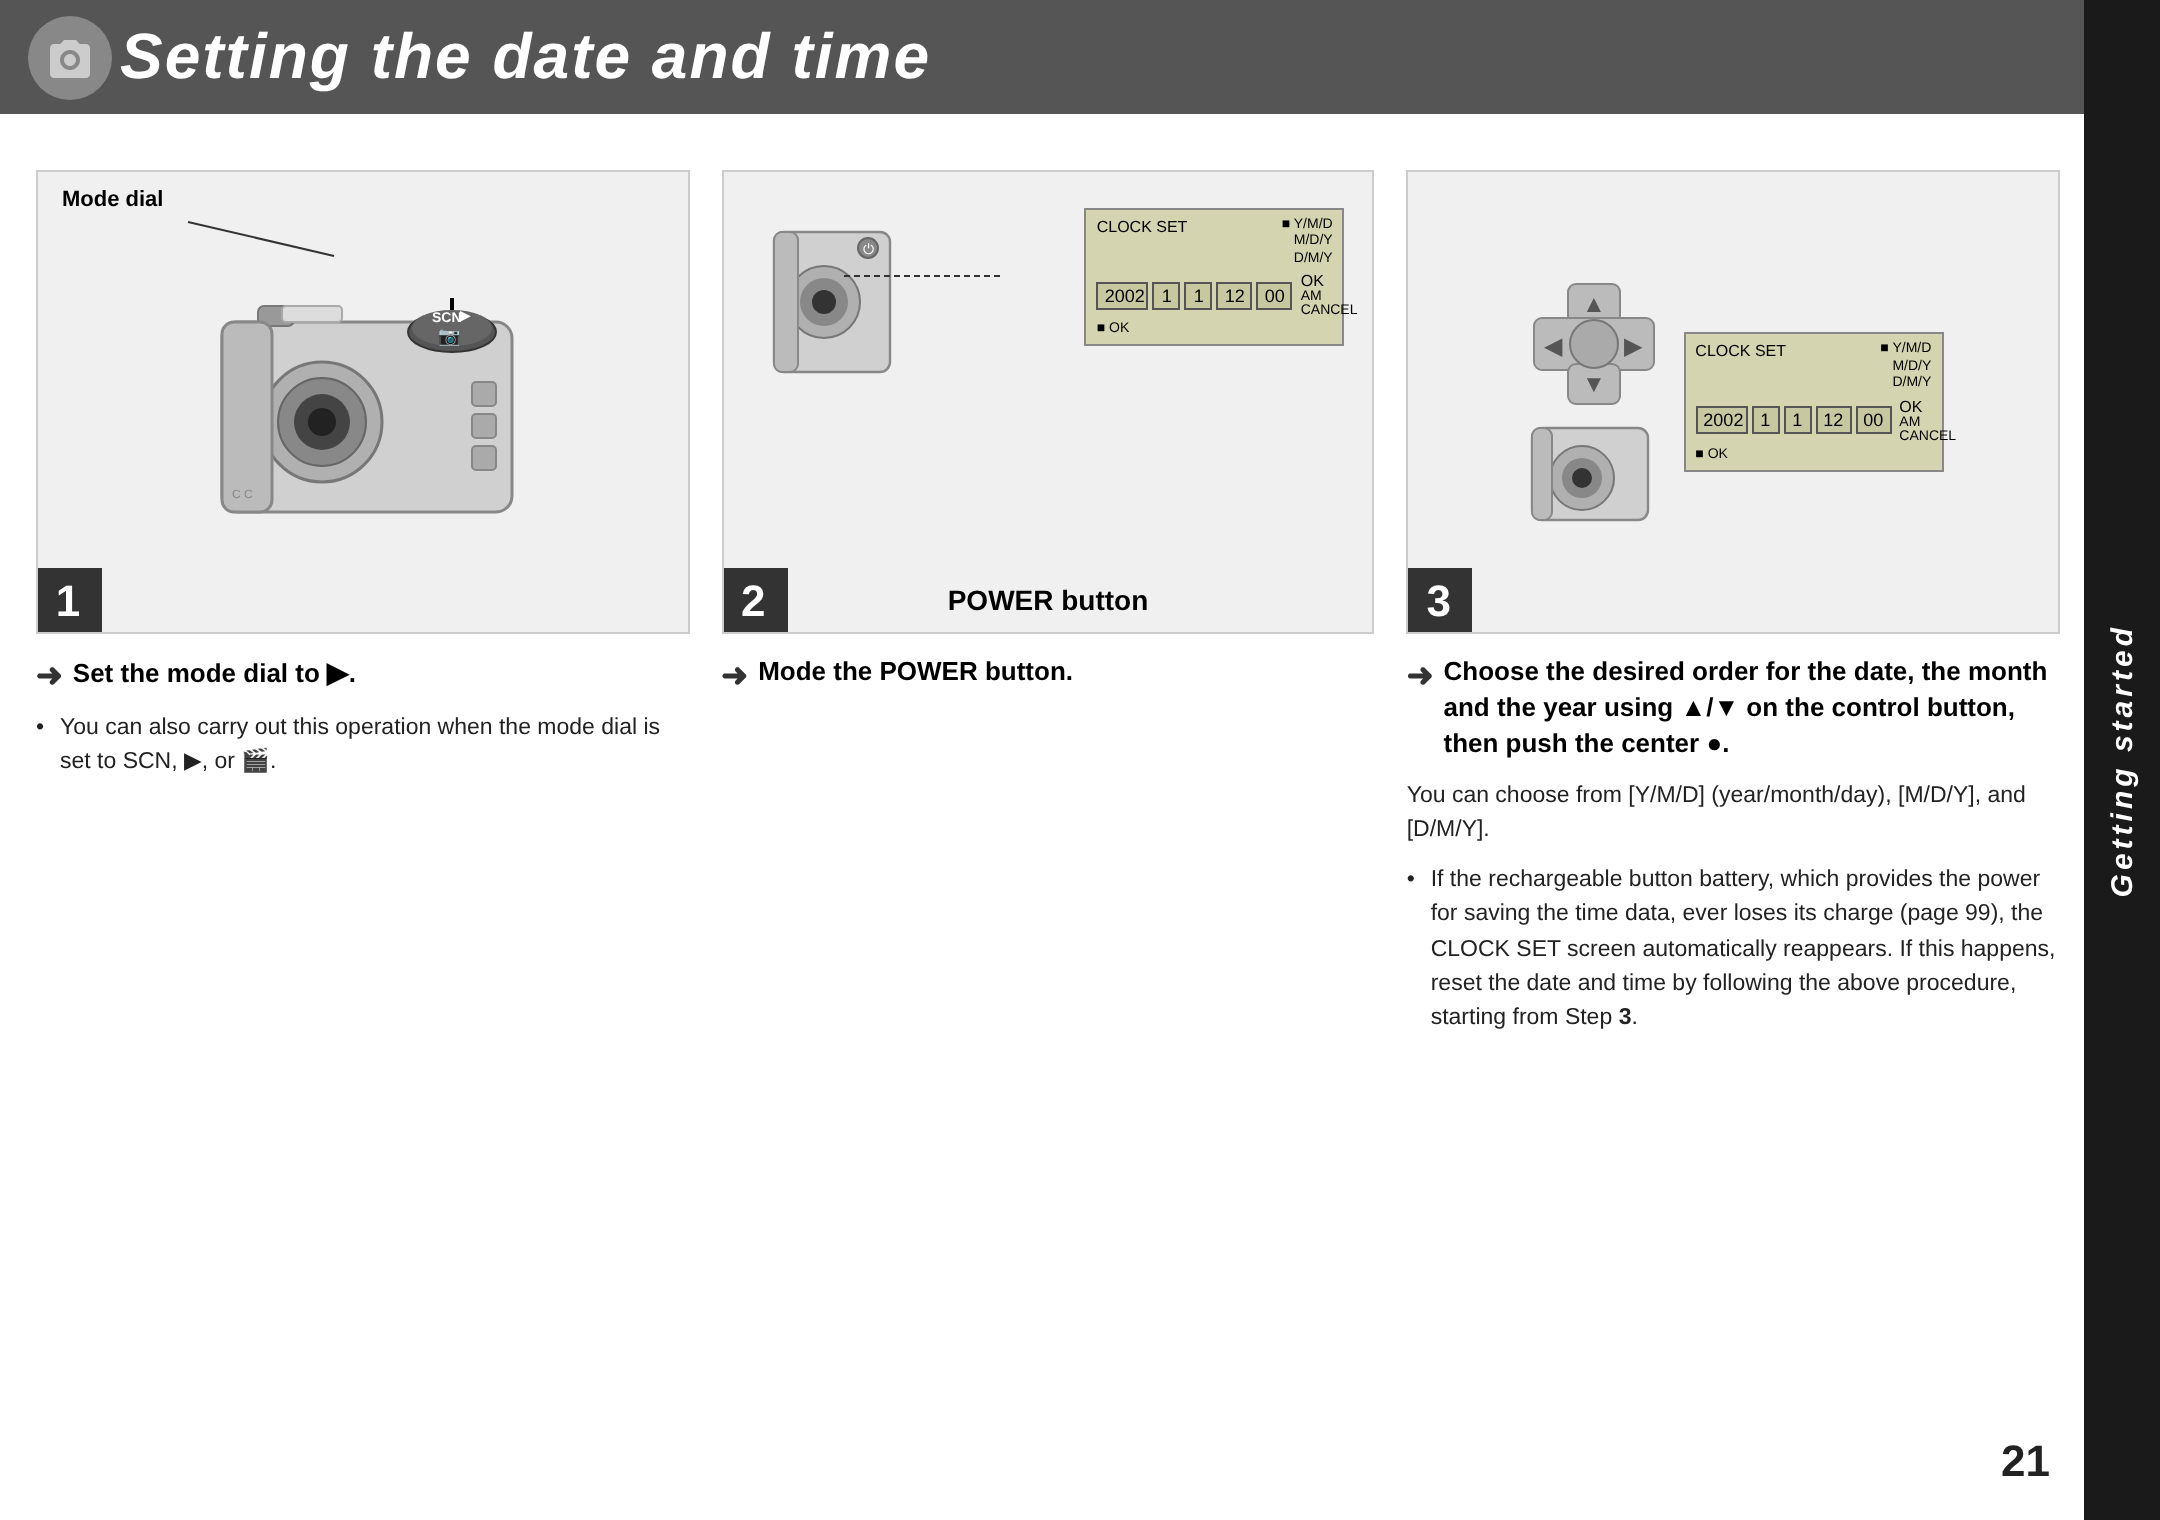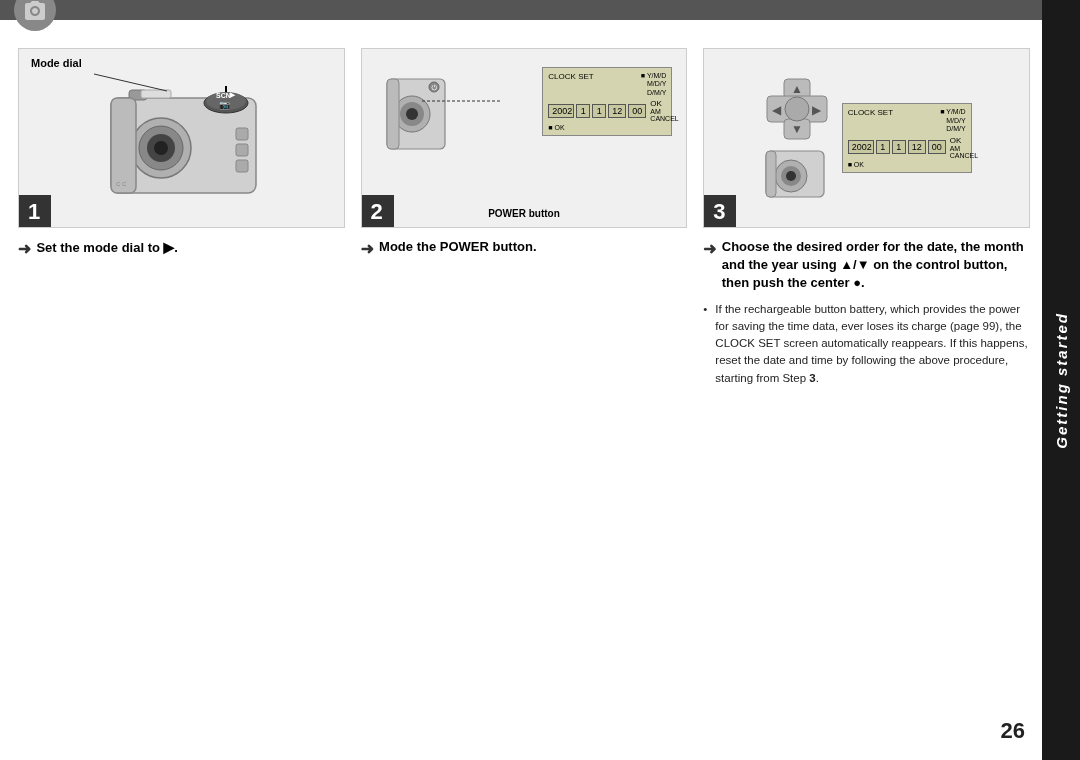"Setting the date and time" h1.header-title { html: none -> <h1>Setting the date and time</h1> }
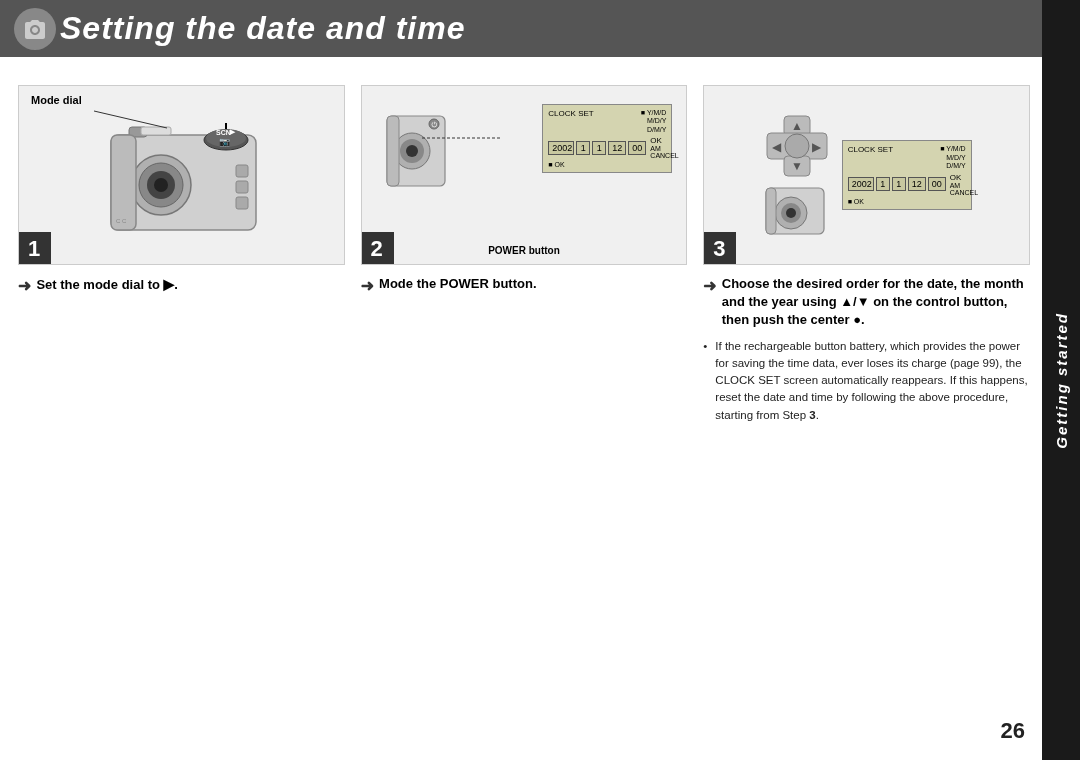"Mode dial" .step-image { height: 180px -> 232px }
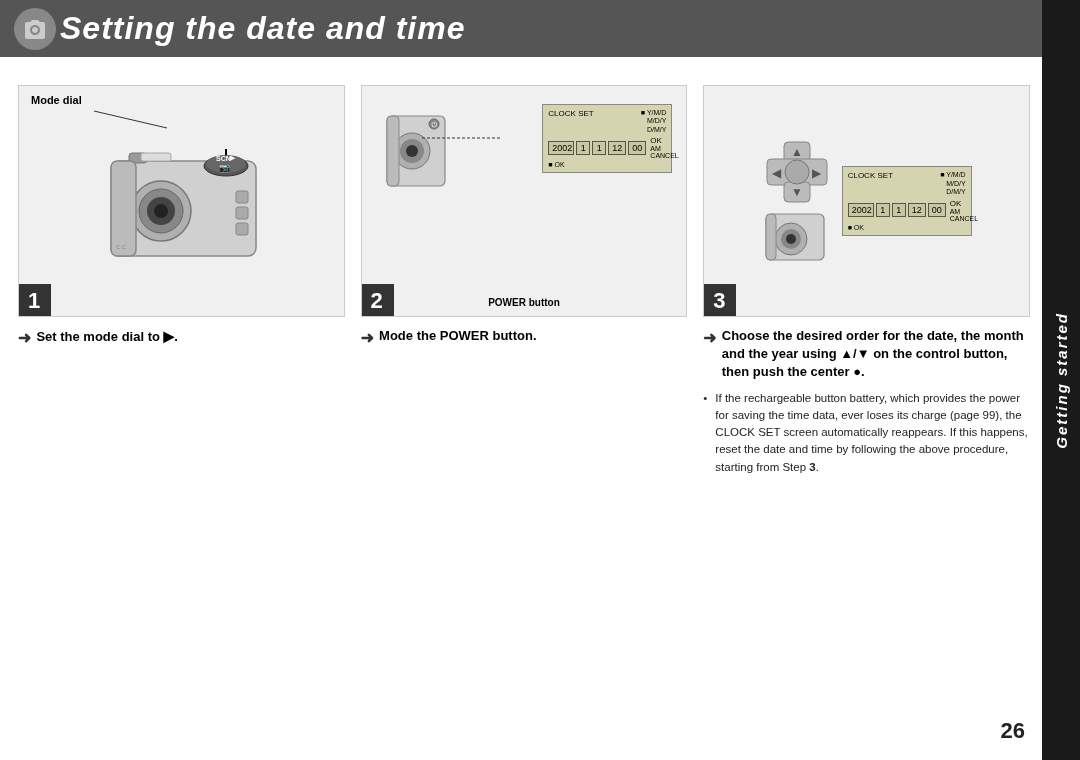"POWER button" div { font-size: 10px -> 14px }
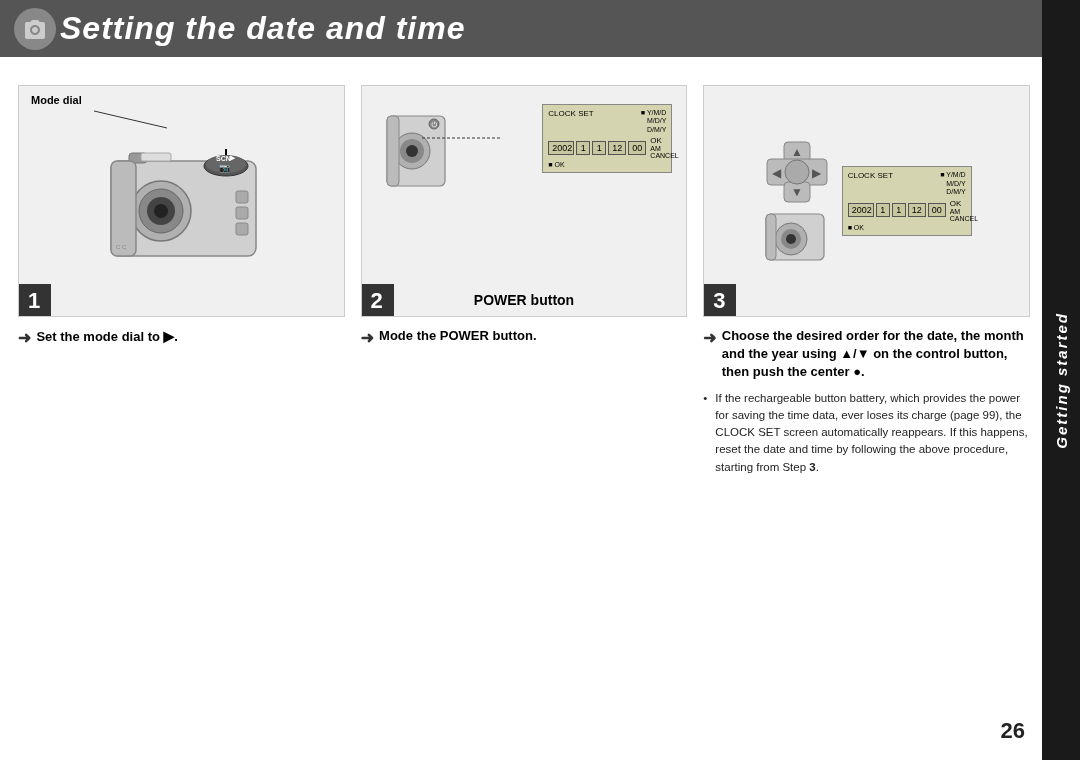"You can also carry out" div.bullet { html: none -> <div>You can also carry out this operation when the mode dial is set to SCN, ▶, or 🎬.</div> }
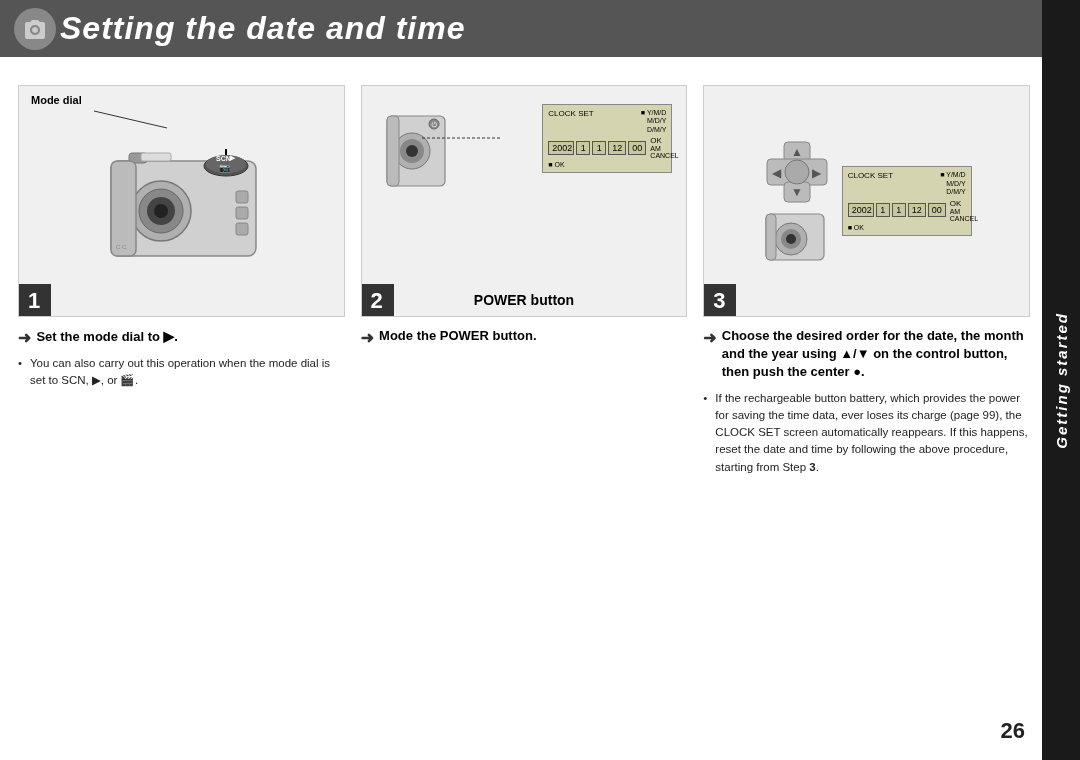"You can choose from [Y/M/D]" p { html: none -> <p>You can choose from [Y/M/D] (year/month/day), [M/D/Y], and [D/M/Y].</p> }
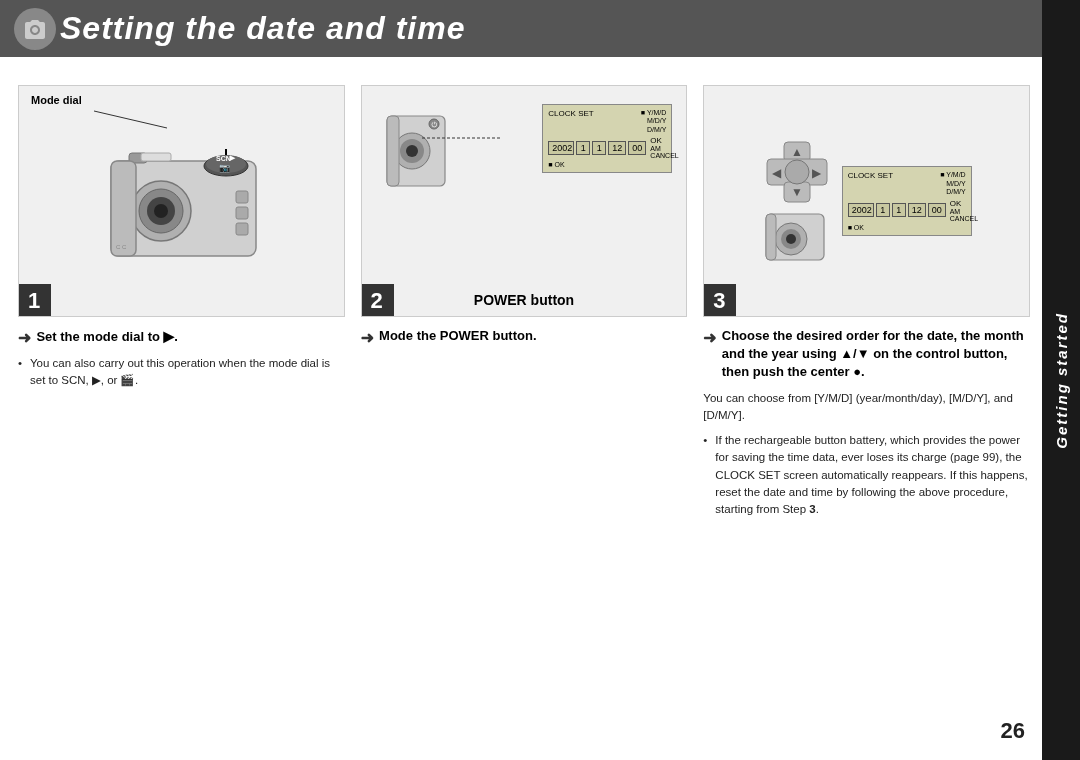"26" div.page-number { text: 26 -> 21 }
